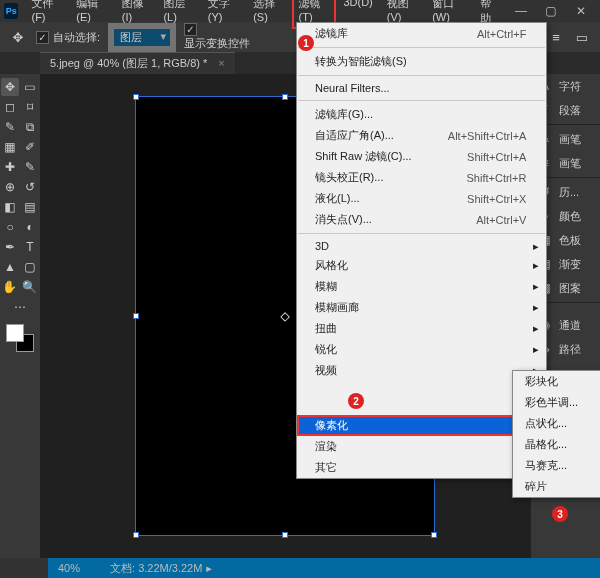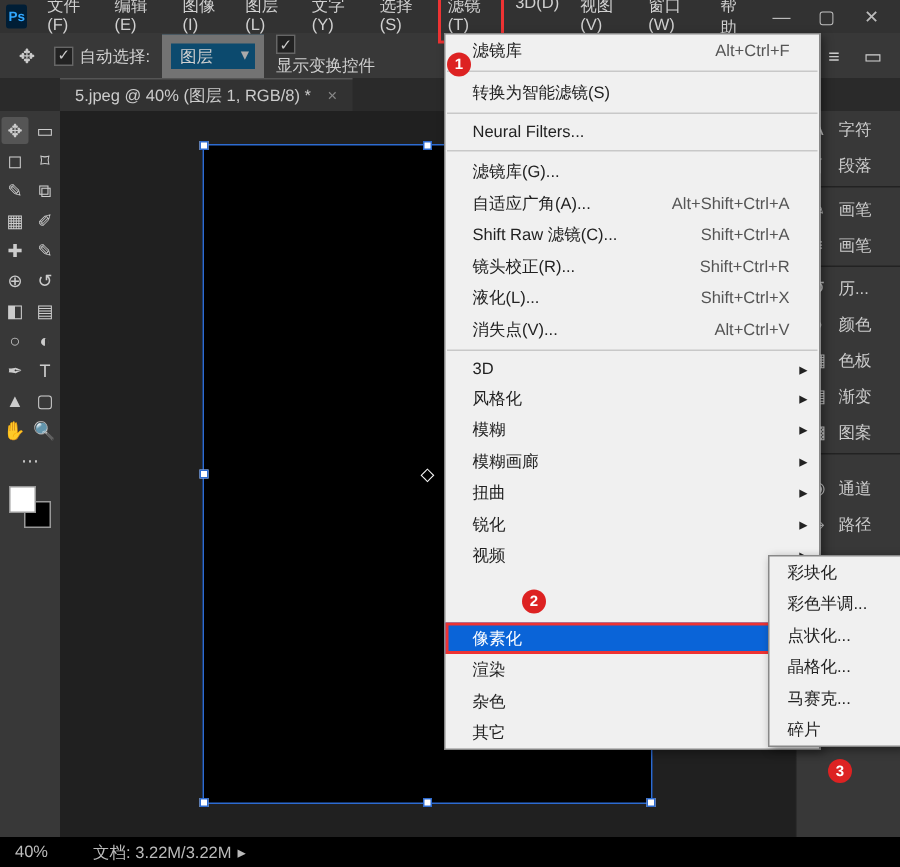"杂色" div.mi { html: <div> <span>杂色</span> <span>▸</span> </div> -> none }
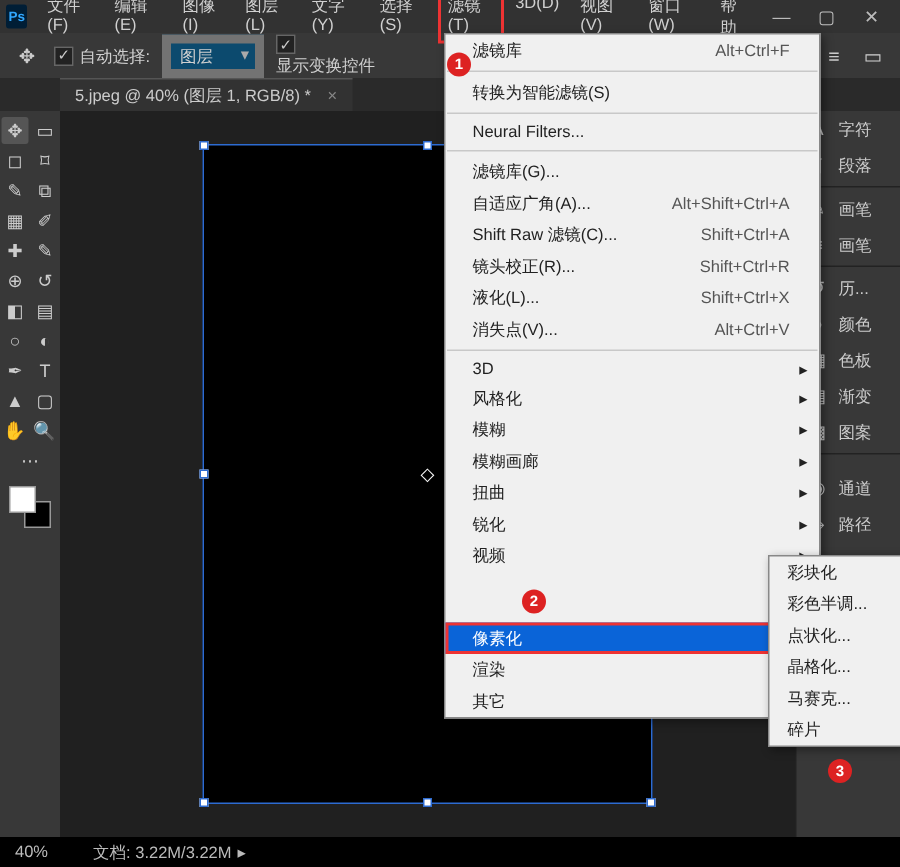"40%" .status { background: #000000 -> #0369a1; margin-left: none -> 48px }
